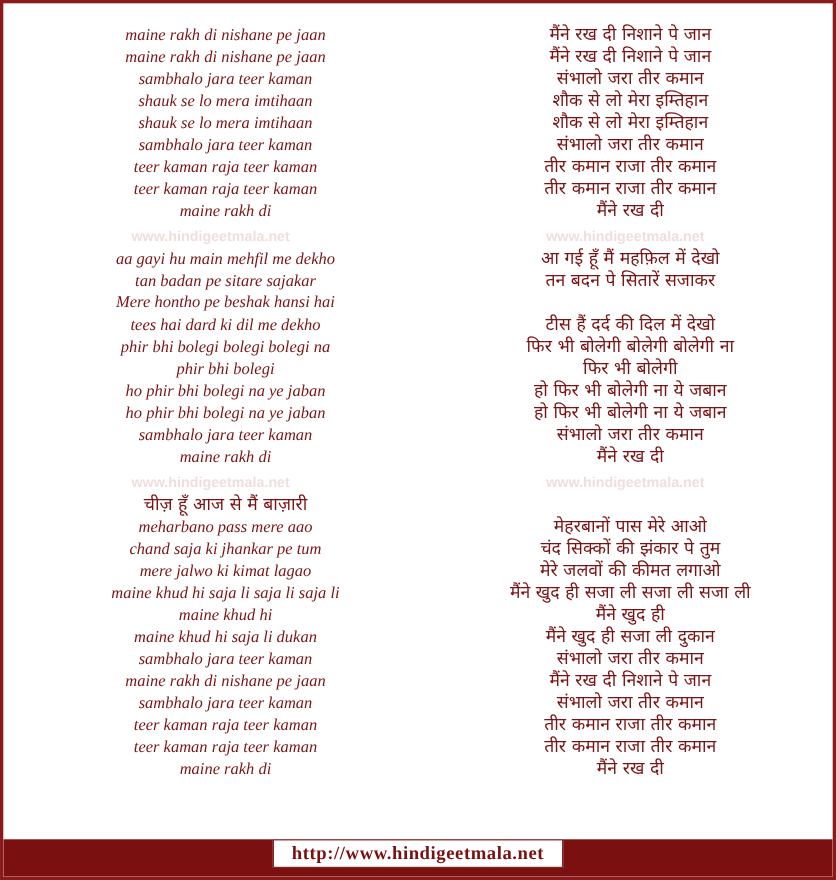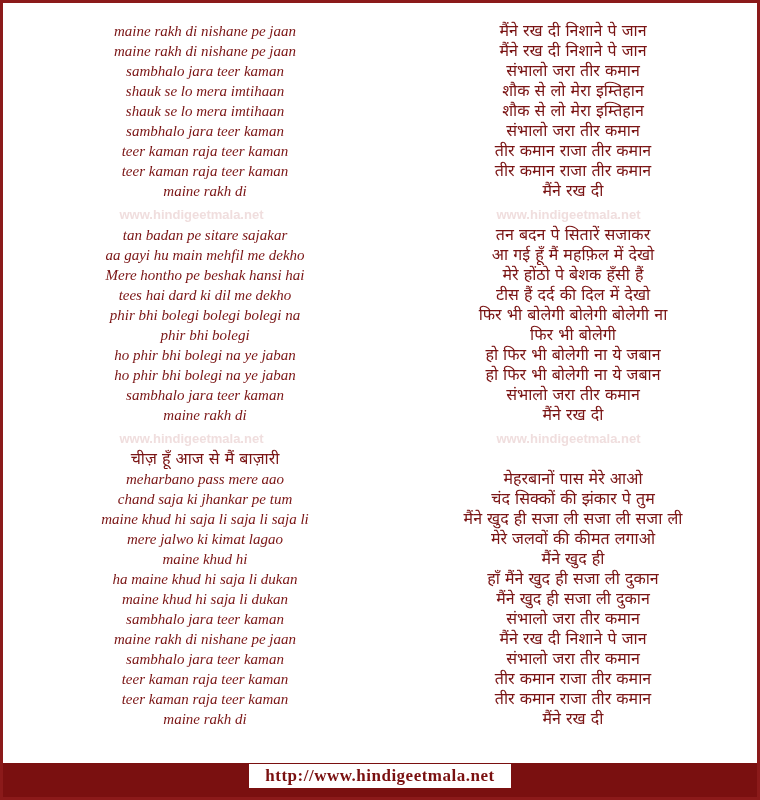"tan badan pe sitare sajakar" div.line { order: before "aa gayi hu main mehfil" -> after "aa gayi hu main mehfil" }
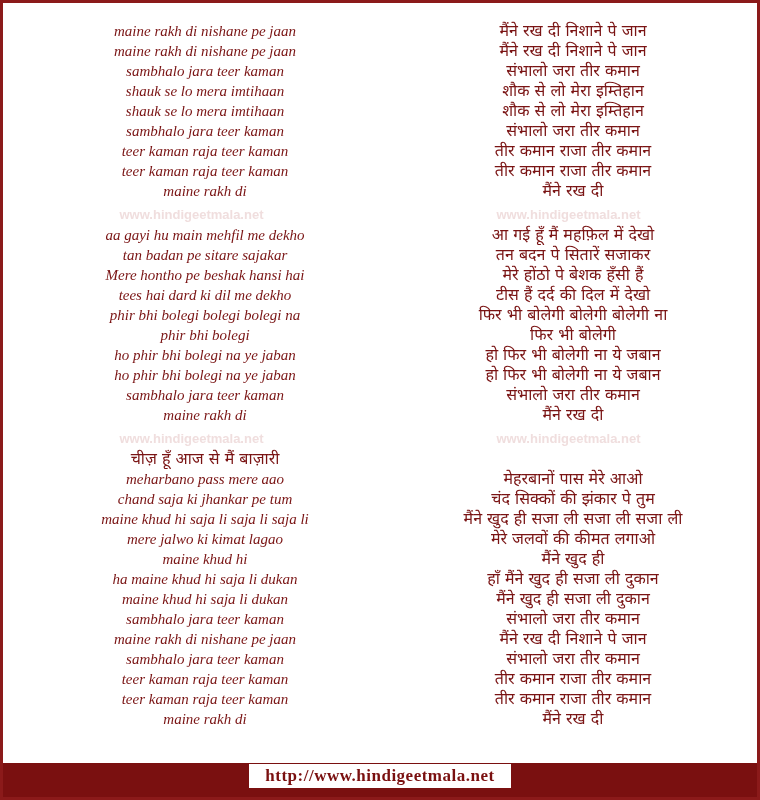"मेरे होंठो पे बेशक हँसी" div.deva { html: <div>मेरे होंठो पे बेशक हँसी हैं</div> -> none }
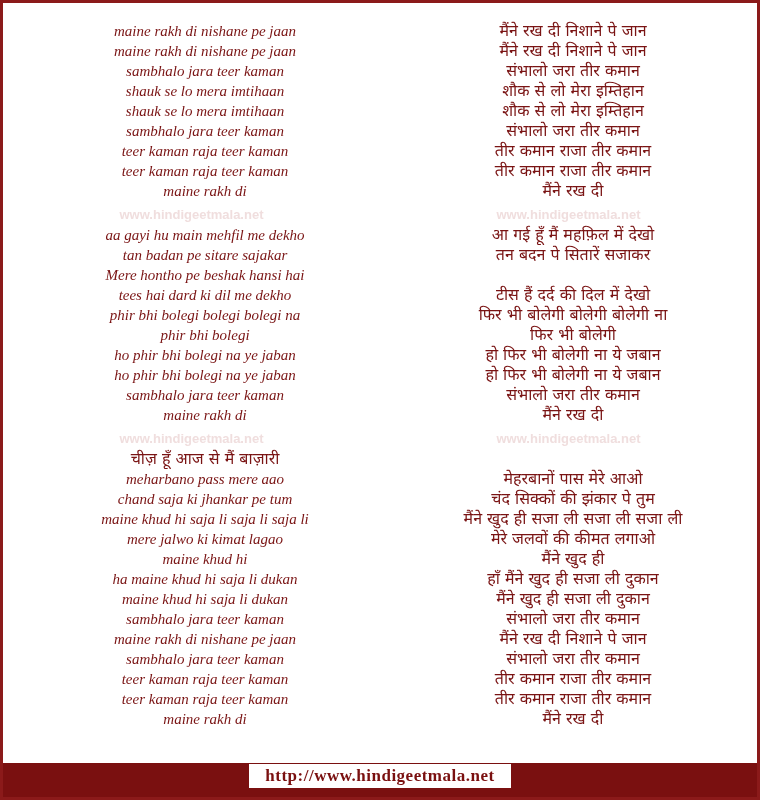"maine khud hi saja li saja" div.line { order: before "mere jalwo ki kimat lagao" -> after "mere jalwo ki kimat lagao" }
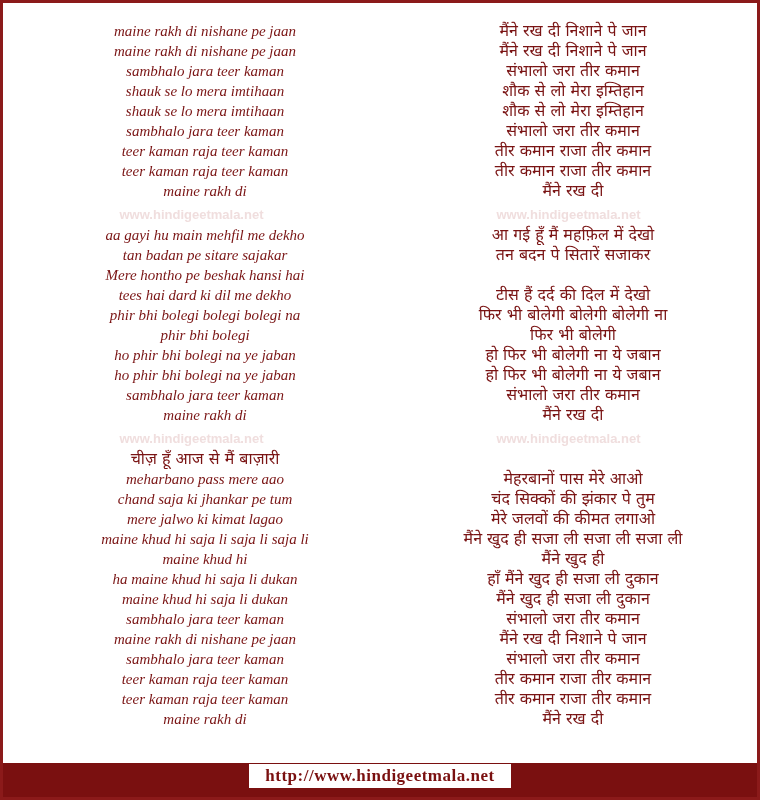"ha maine khud hi saja" div.line { html: <div> <div>ha maine khud hi saja li dukan</div> <div>हाँ मैंने खुद ही सजा ली दुकान</div> </div> -> none }
